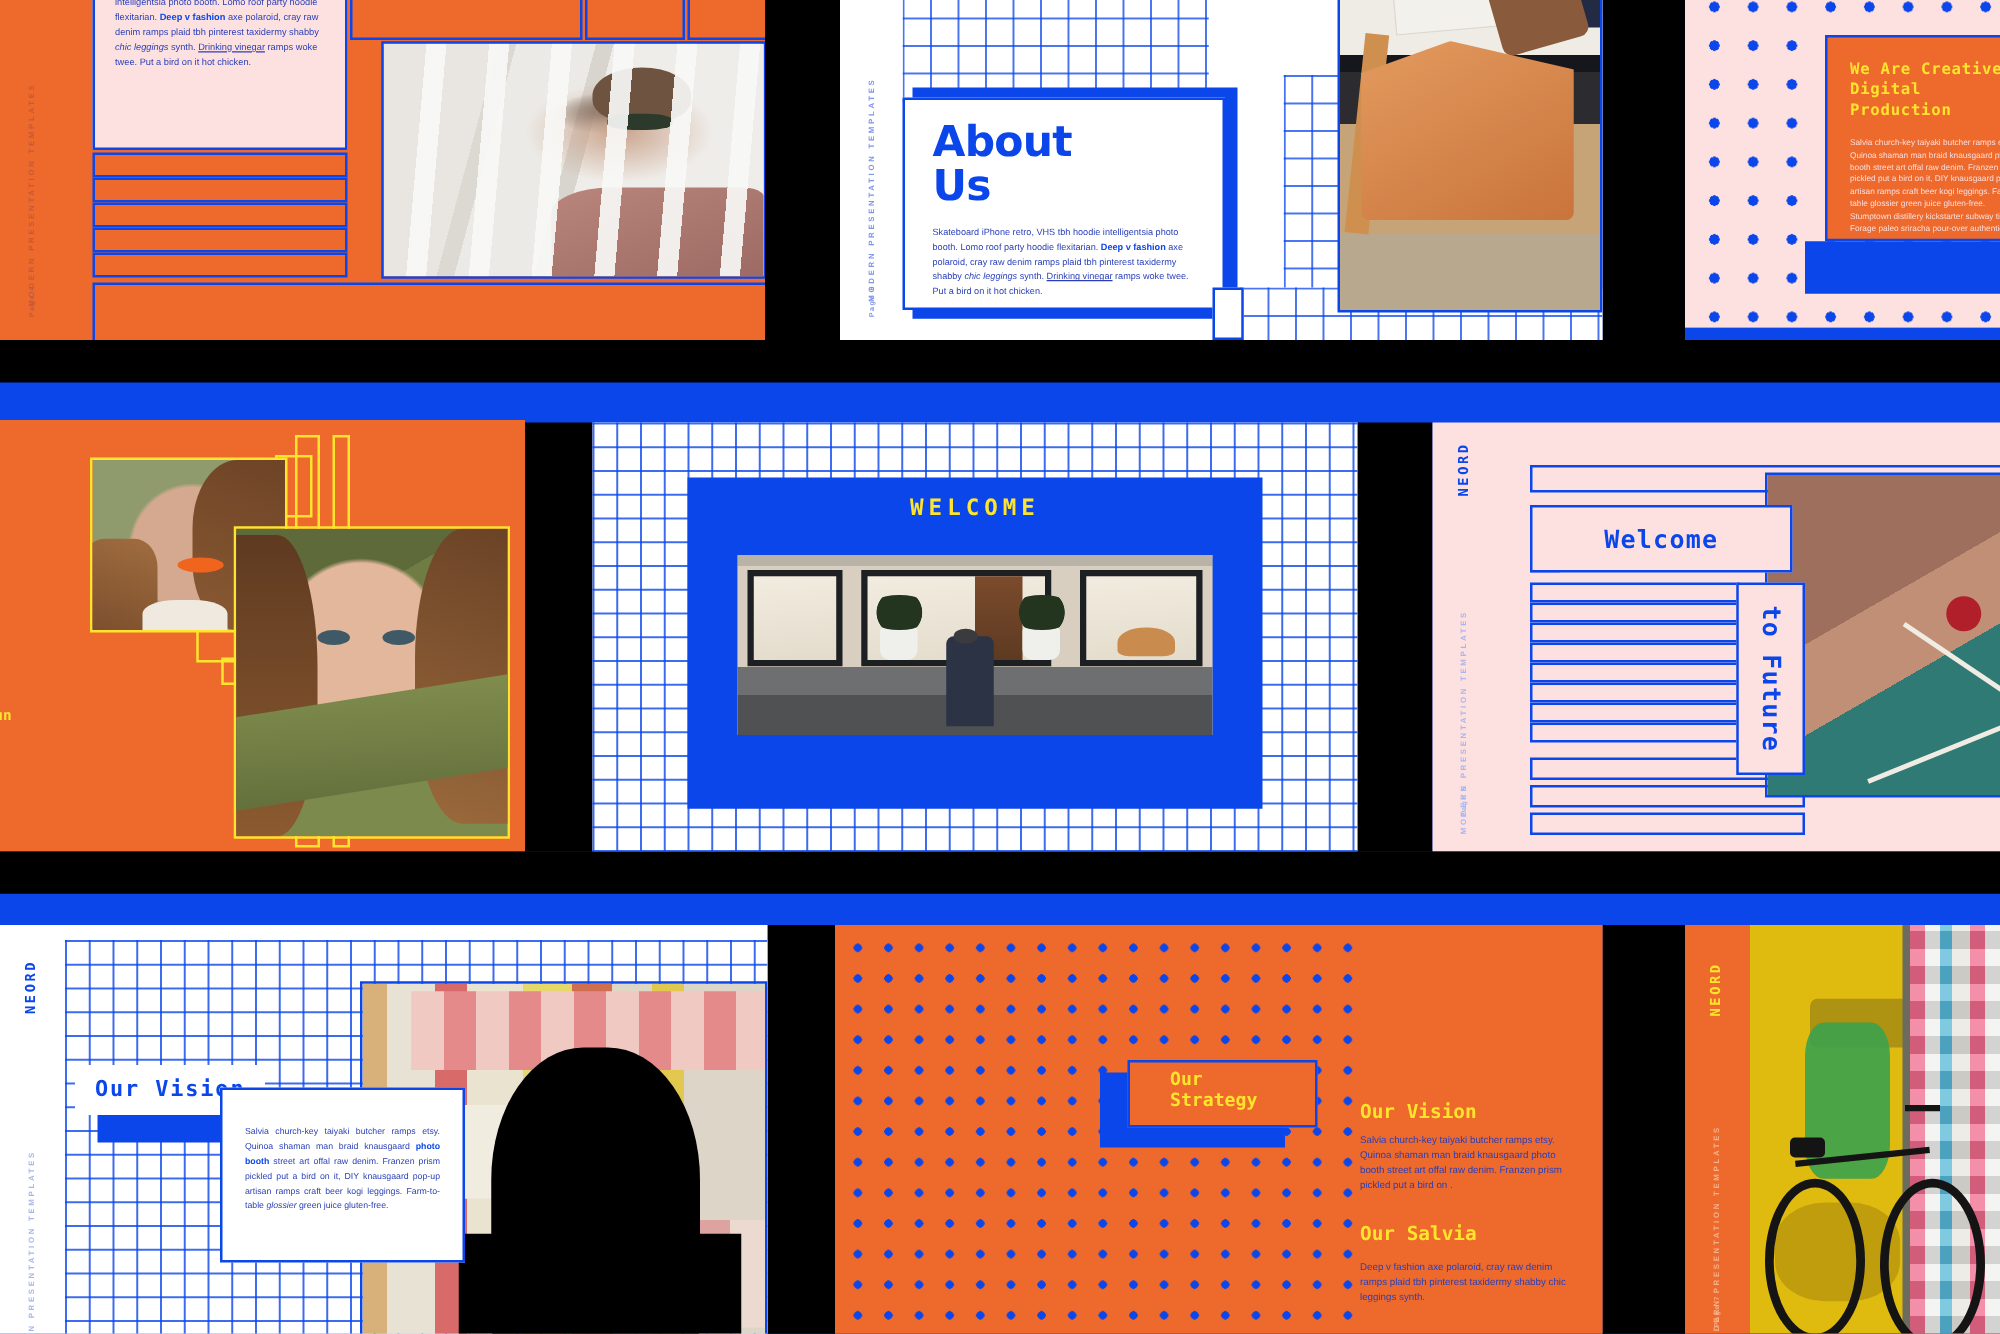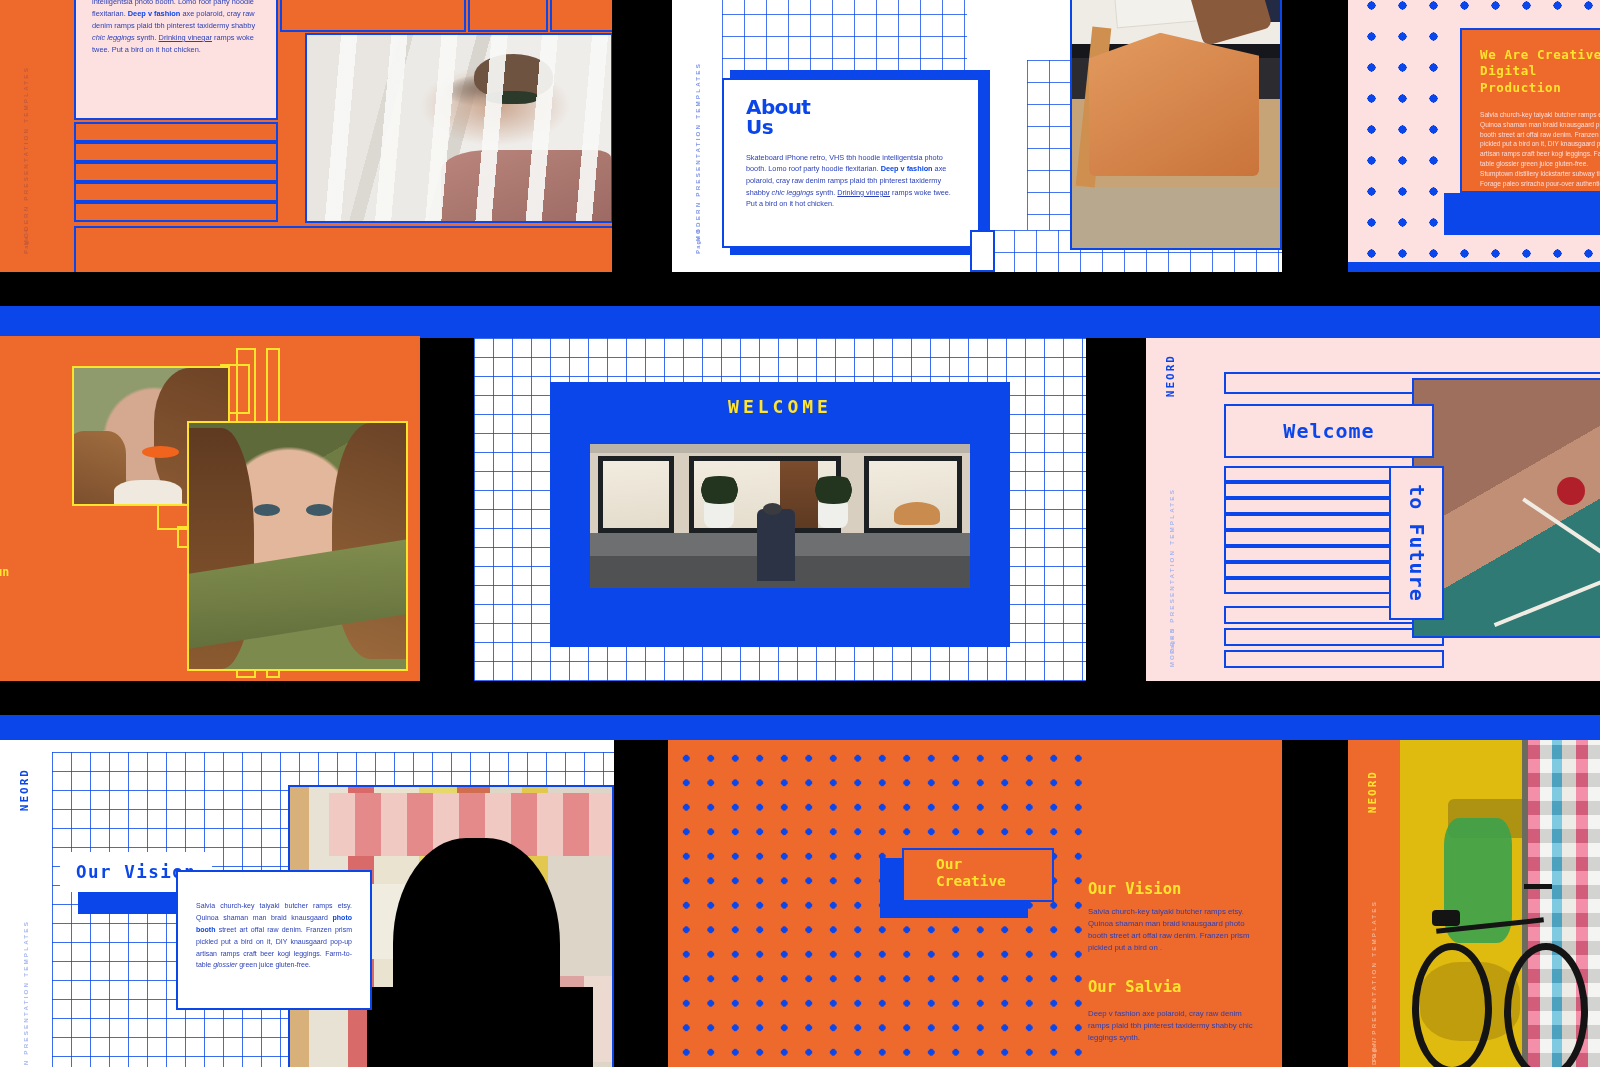"About" #s2 h1 { font-size: 20px -> 34px }
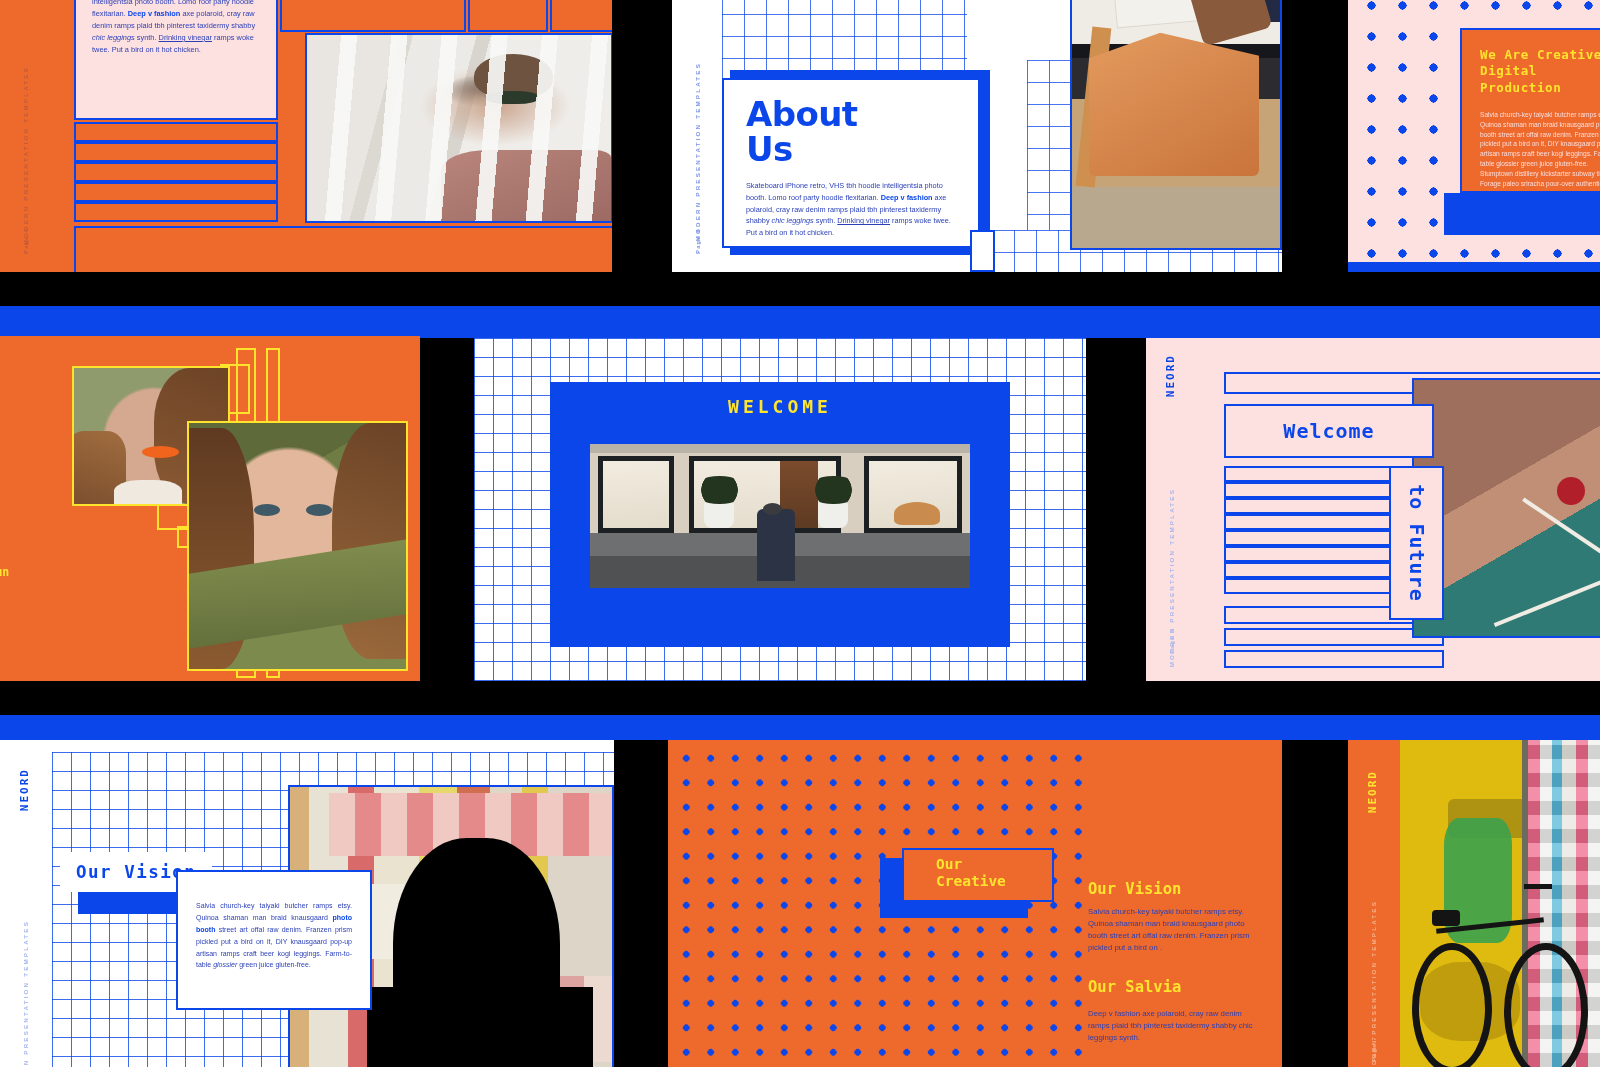"Creative" span { text: Creative -> Strategy }
